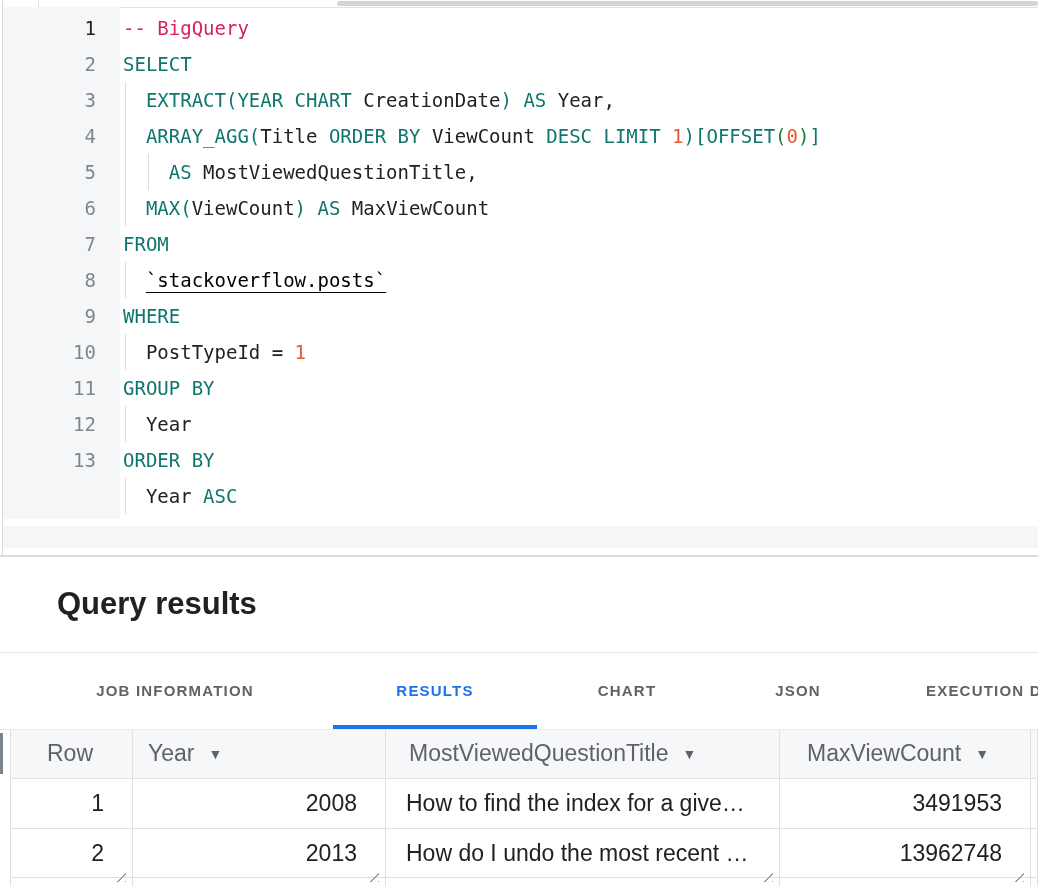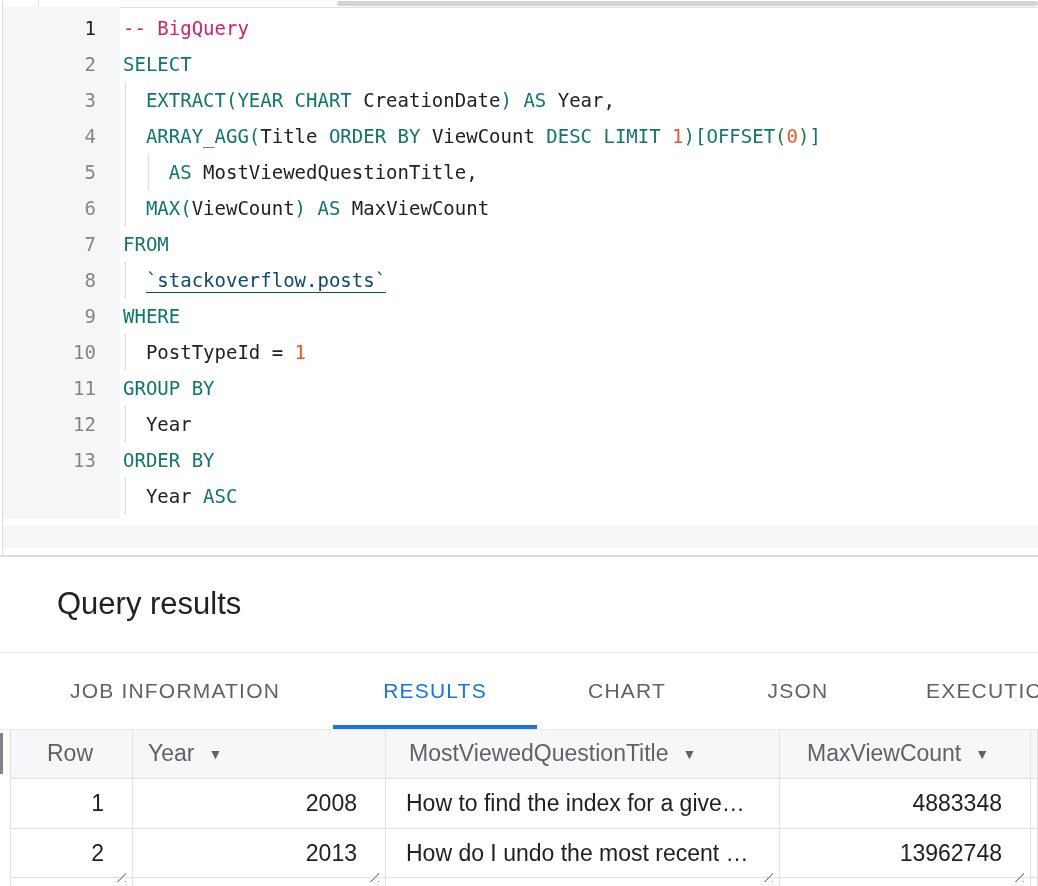"`stackoverflow.posts`" .tok.lnk { color: #0c4a6e -> #000000 }
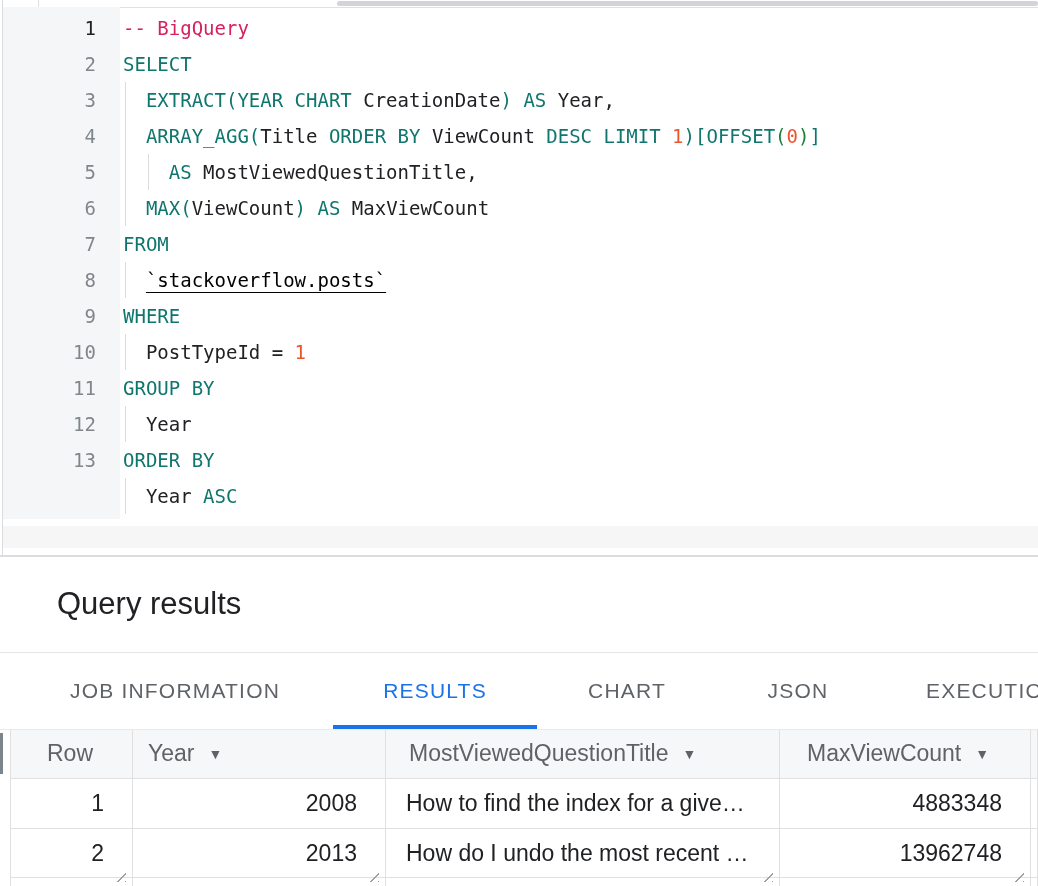"Query results" #query-results-title { font-weight: 400 -> 700 }
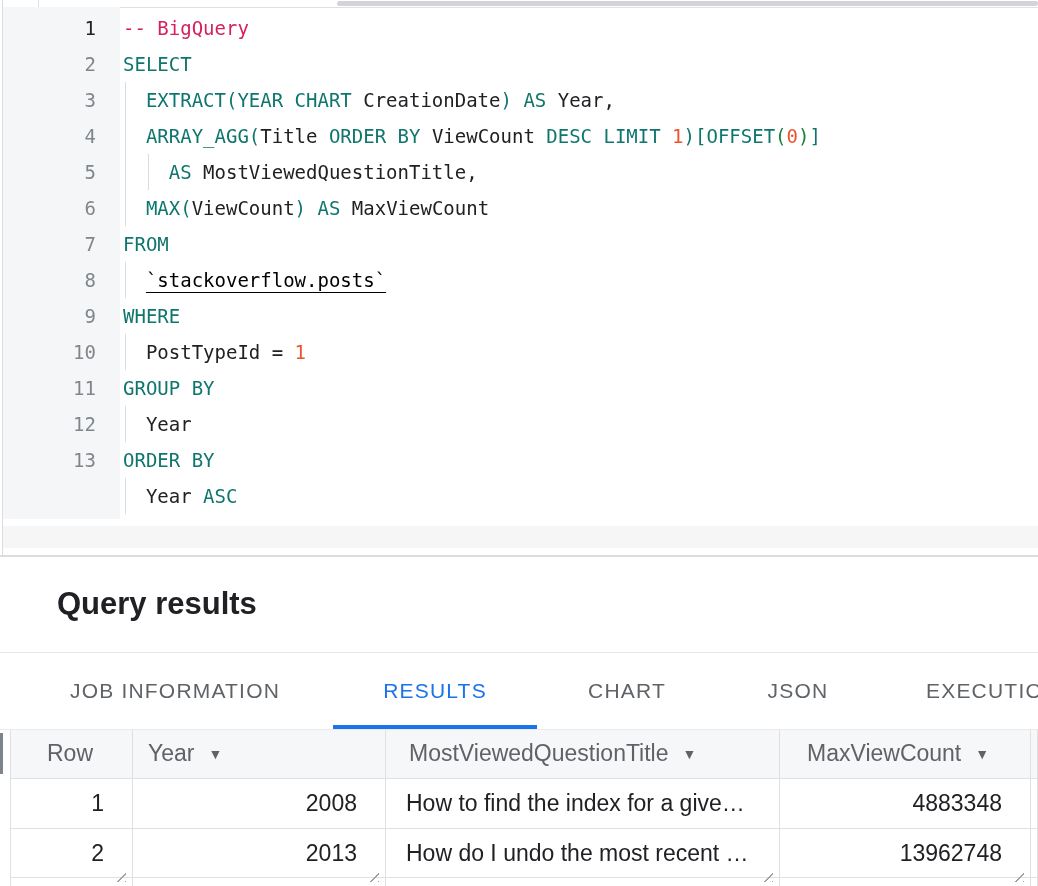"JOB INFORMATION" .tab { font-size: 21px -> 15px; font-weight: 400 -> 700 }
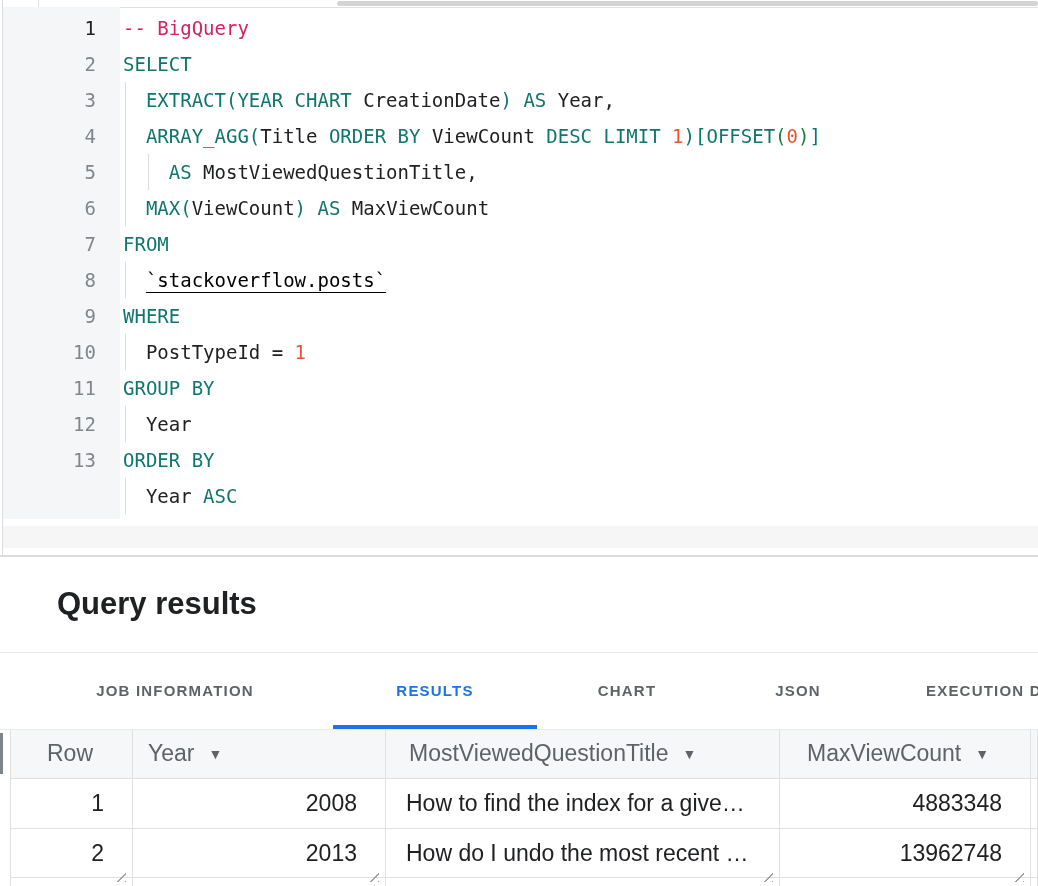"4883348" div.cell { text: 4883348 -> 3491953 }
